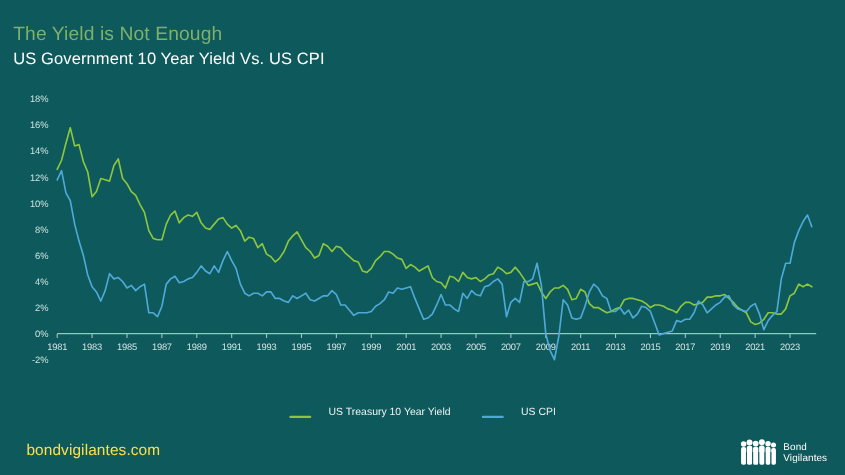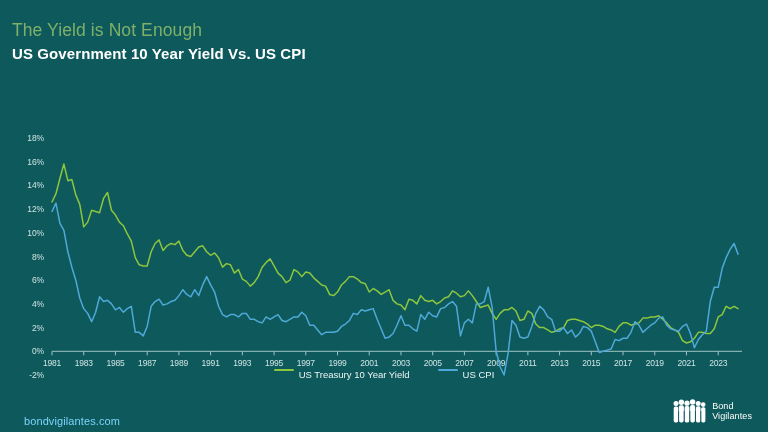"US Government 10 Year Yield" #sub-title { font-weight: 700 -> 400 }
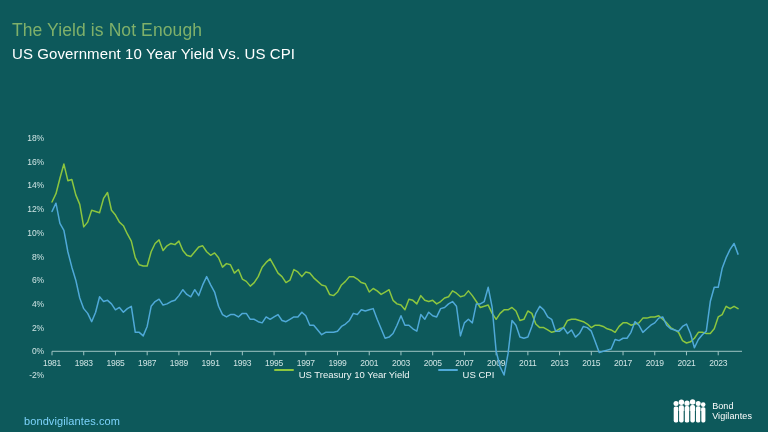"18%" #chart-region { margin-top: 48px -> none }
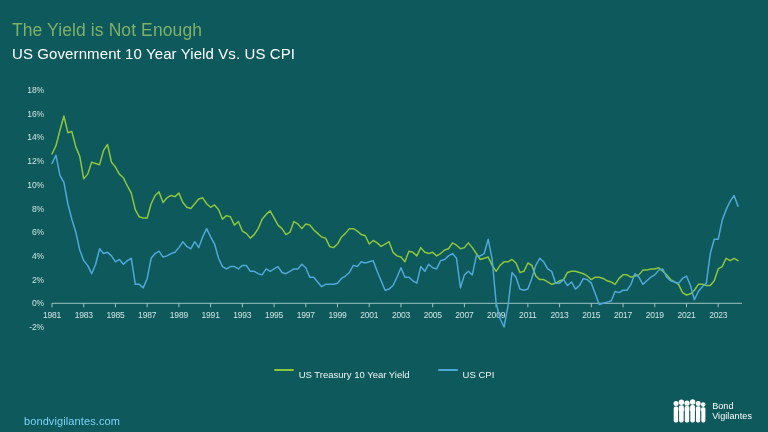"US Treasury 10 Year Yield" .legend-entry { align-items: flex-start -> flex-end; gap: 5px -> 16px }
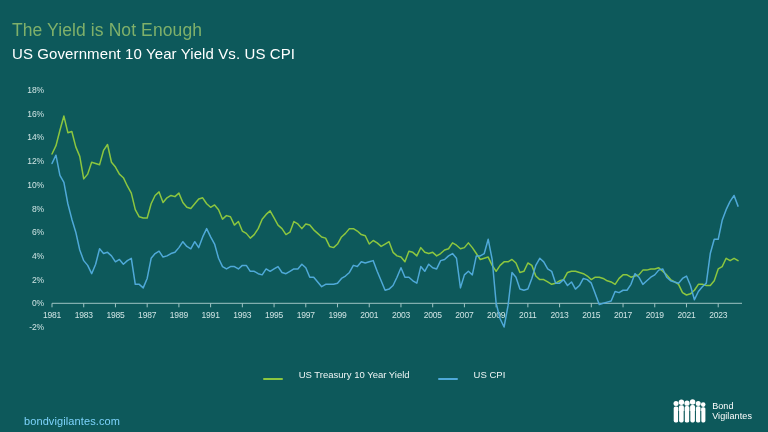"bondvigilantes.com" #footer-url { color: #7dd3fc -> #fde047; font-size: 11px -> 14px; top: 23px -> 9px }
